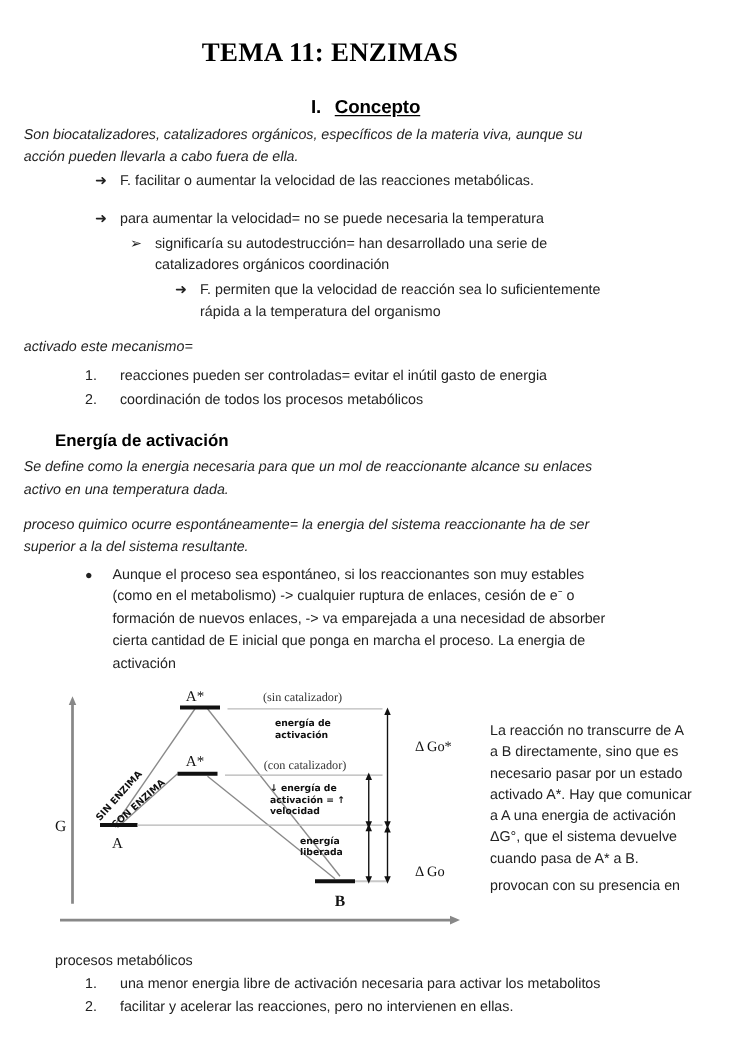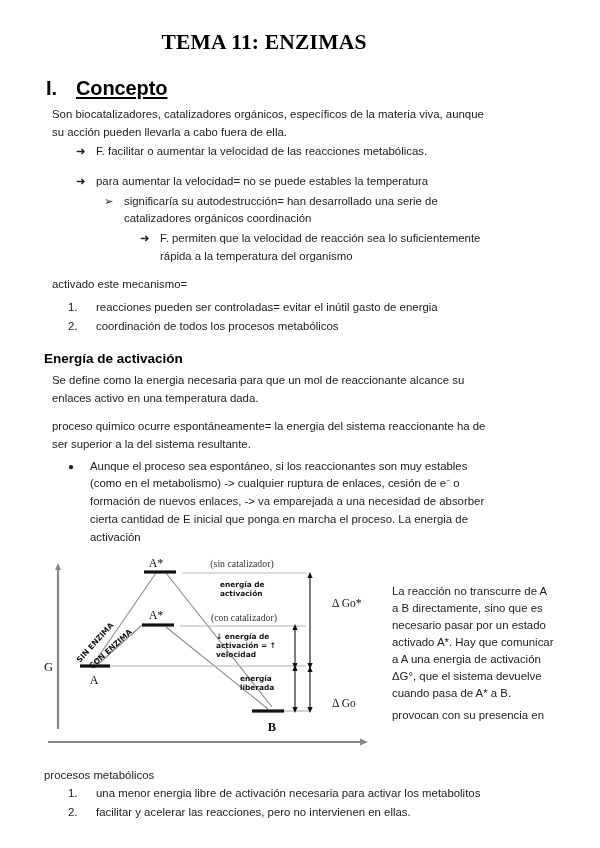"I. Concepto" .h-roman { font-size: 20px -> 15px; text-align: none -> center }
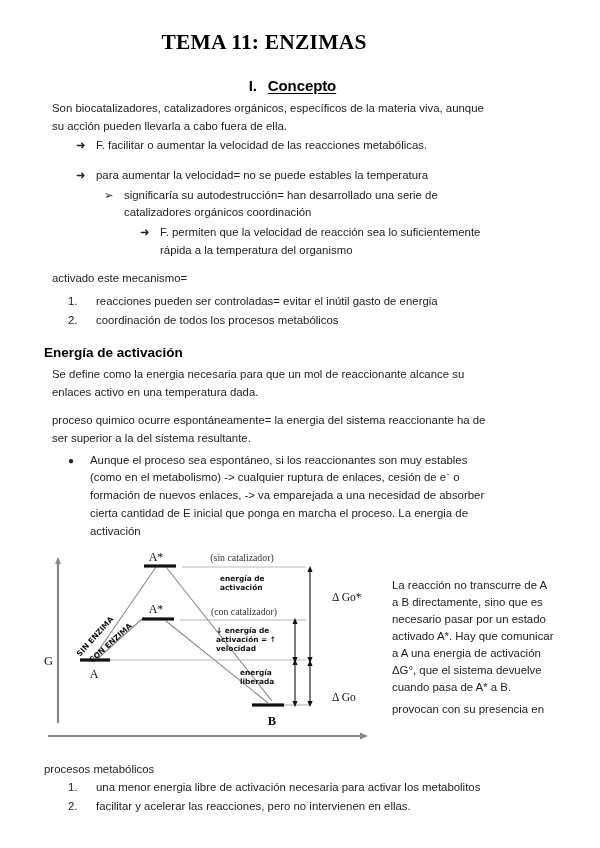"Son biocatalizadores, catalizadores" .para { font-style: none -> italic; padding: 6px 40px 0 52px -> 6px 40px 0 19px }
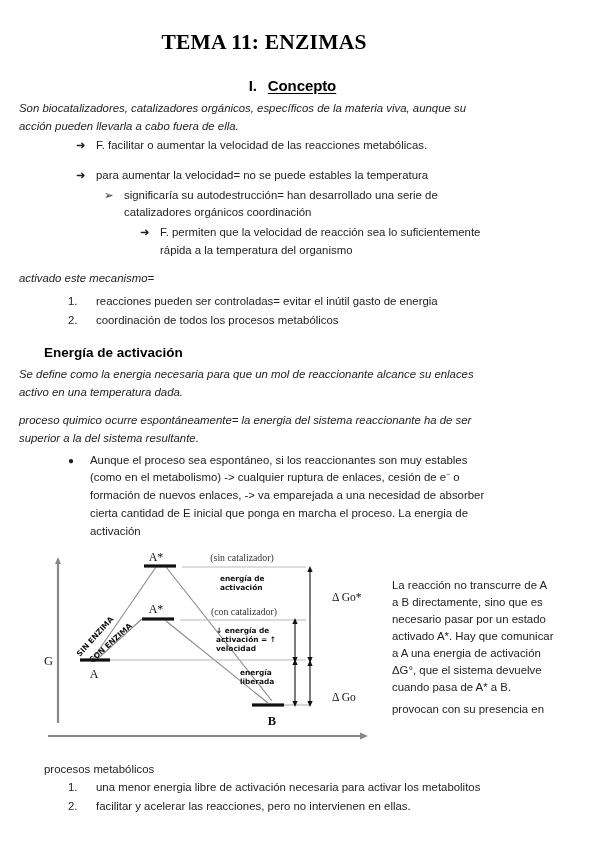"para aumentar la velocidad= no" span.tx { text: estables -> necesaria }
